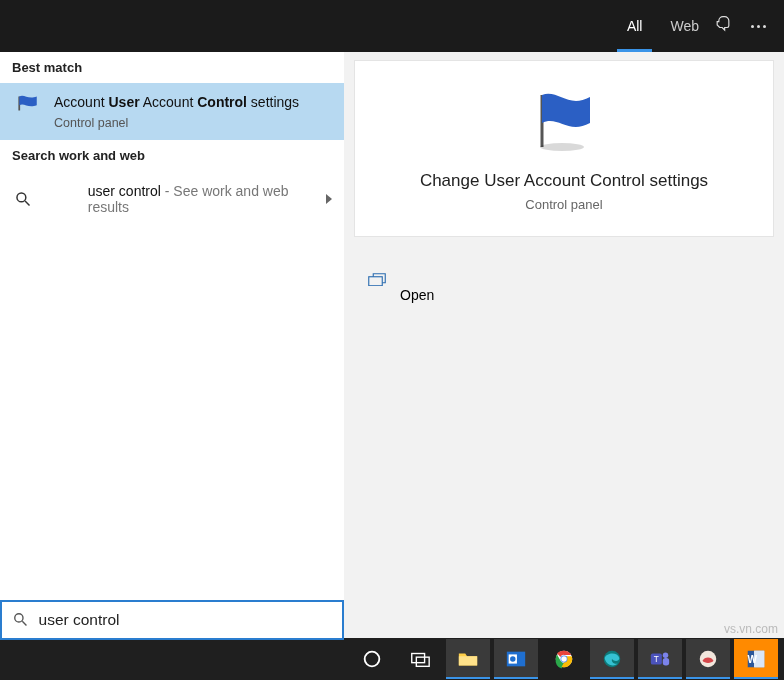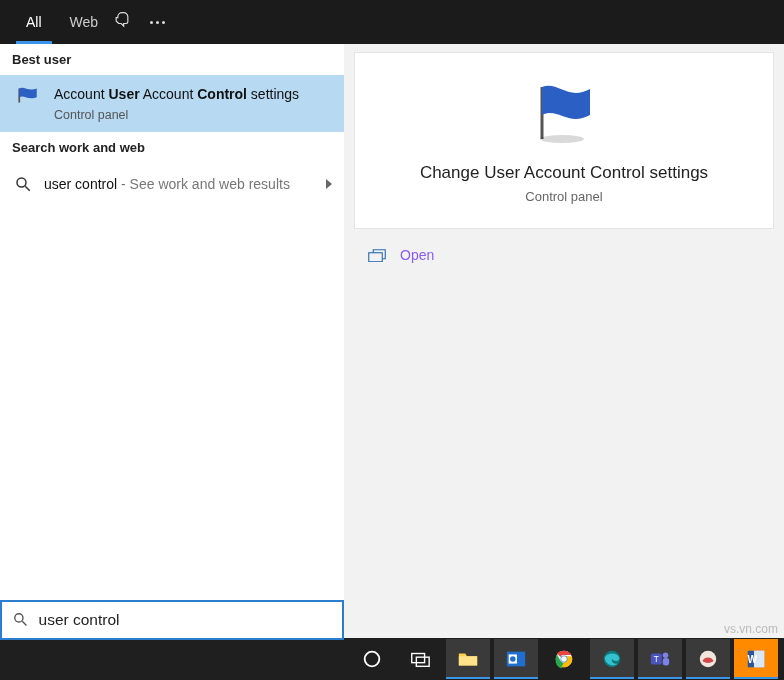"All" .tabbar { height: 44px -> 52px; justify-content: flex-start -> flex-end }
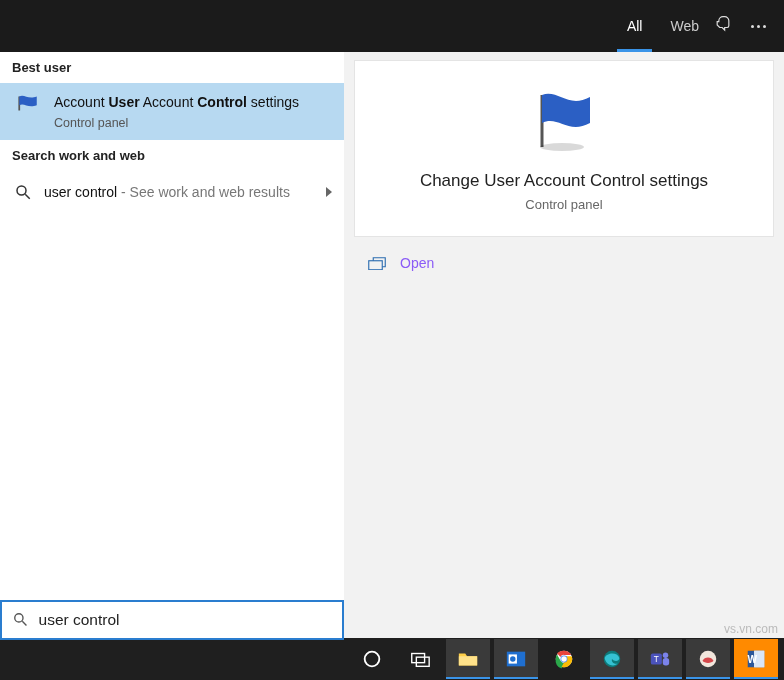"Best user" div.section-header { text: user -> match }
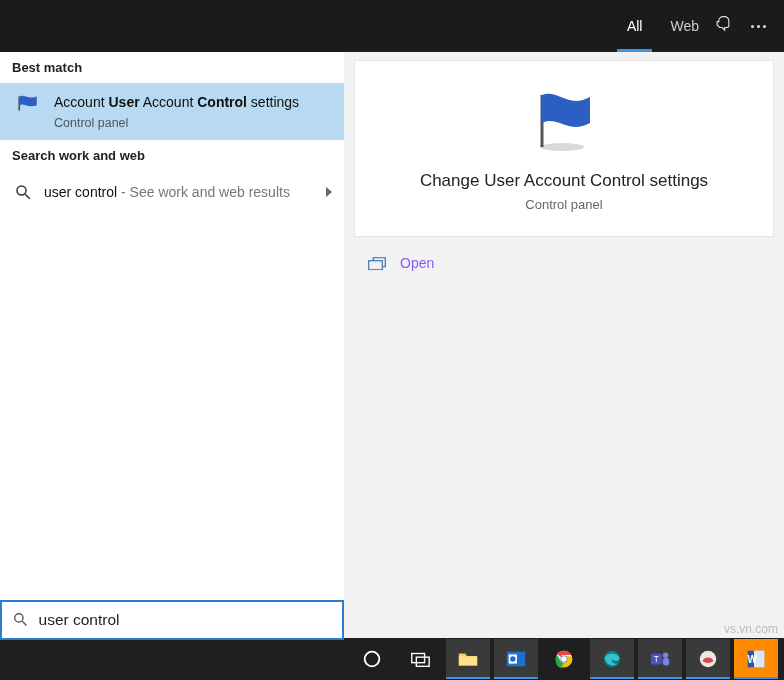"user control - See work" .sw-text { margin-left: none -> 44px }
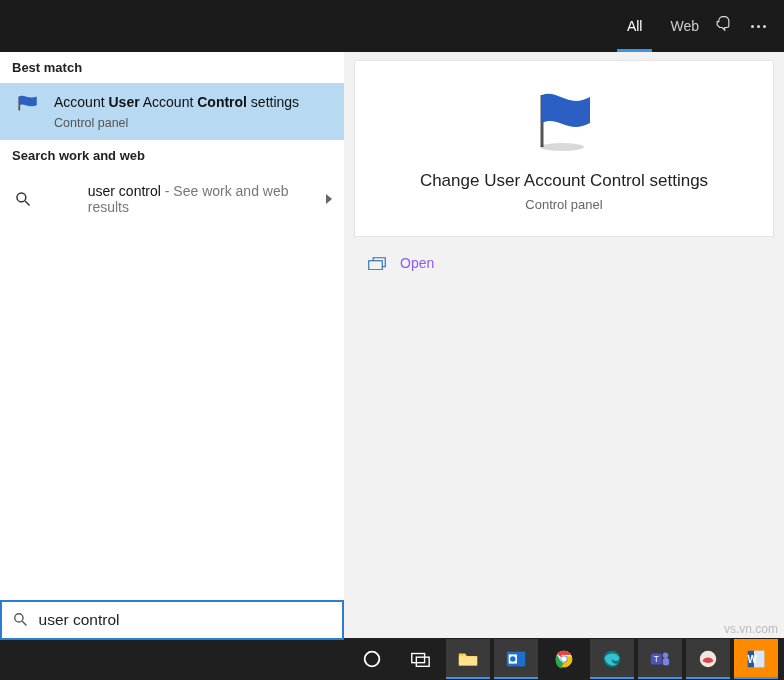"Open" .action-label { color: #8b5cf6 -> #000000; margin-top: none -> 32px }
